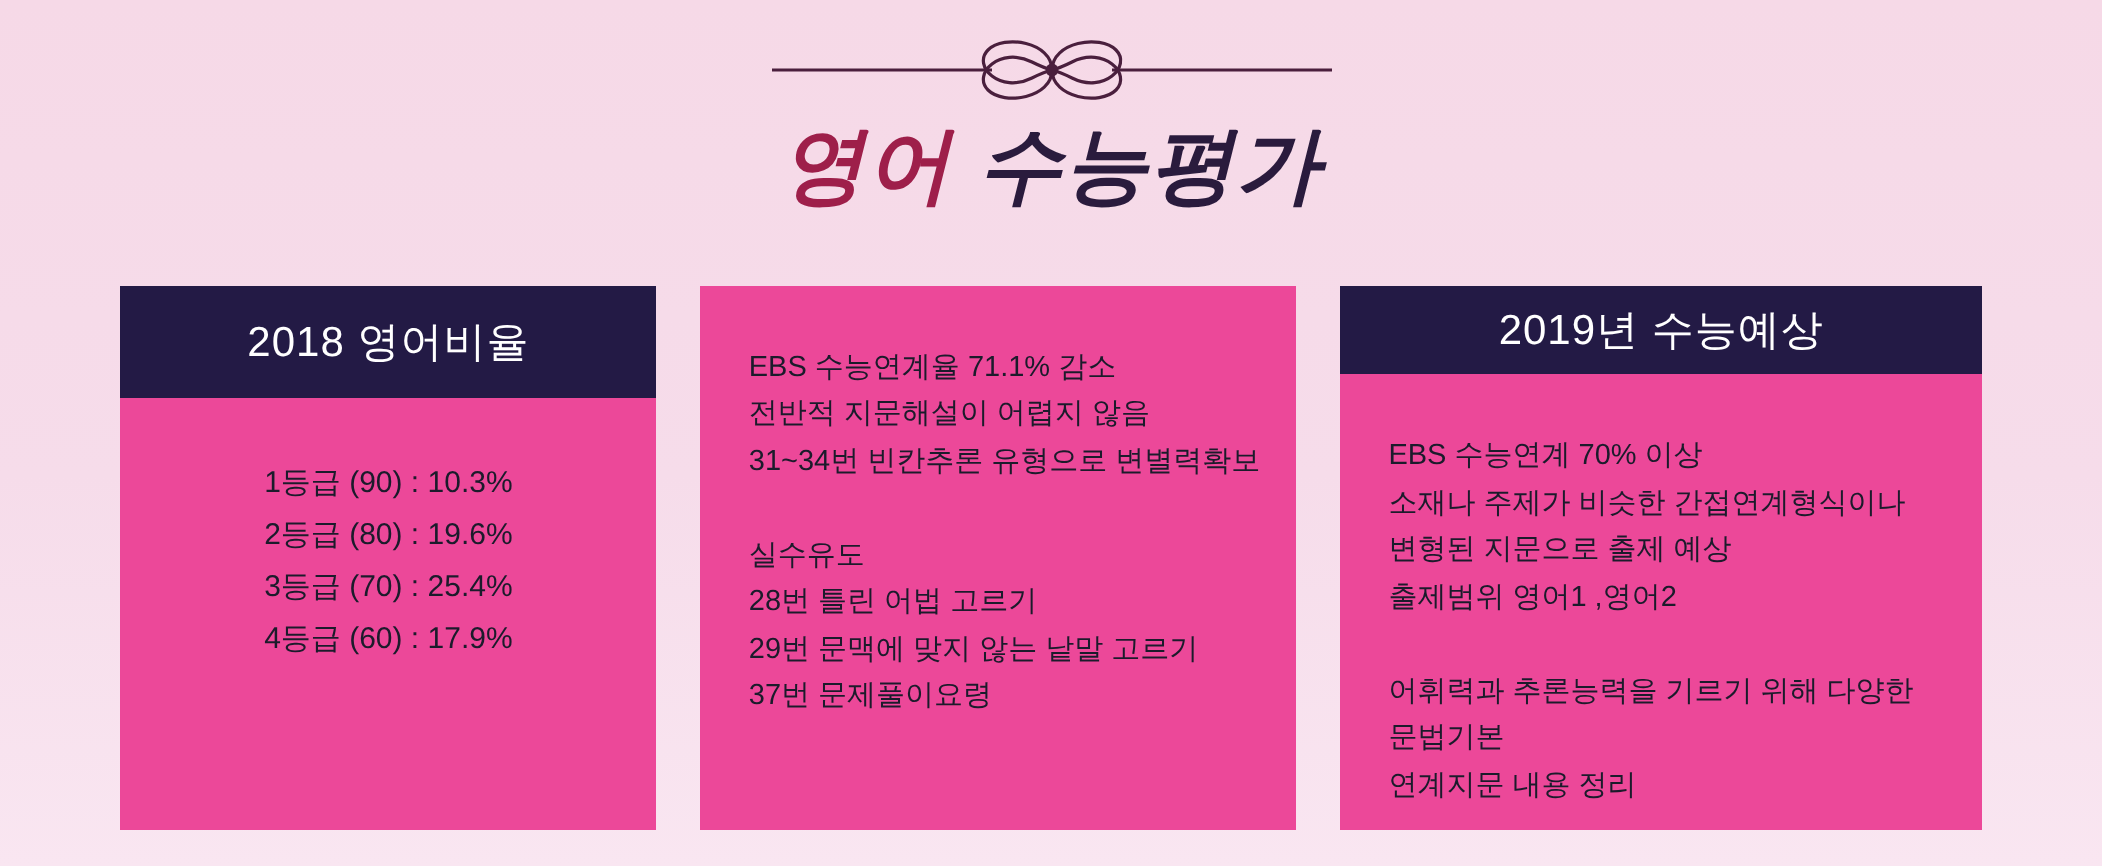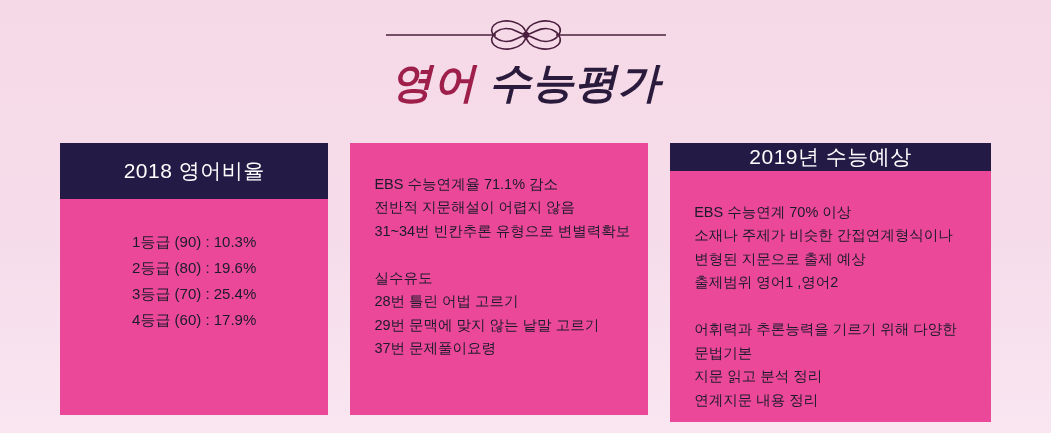"지문 읽고 분석 정리" div.line { html: <div>지문 읽고 분석 정리</div> -> none }
